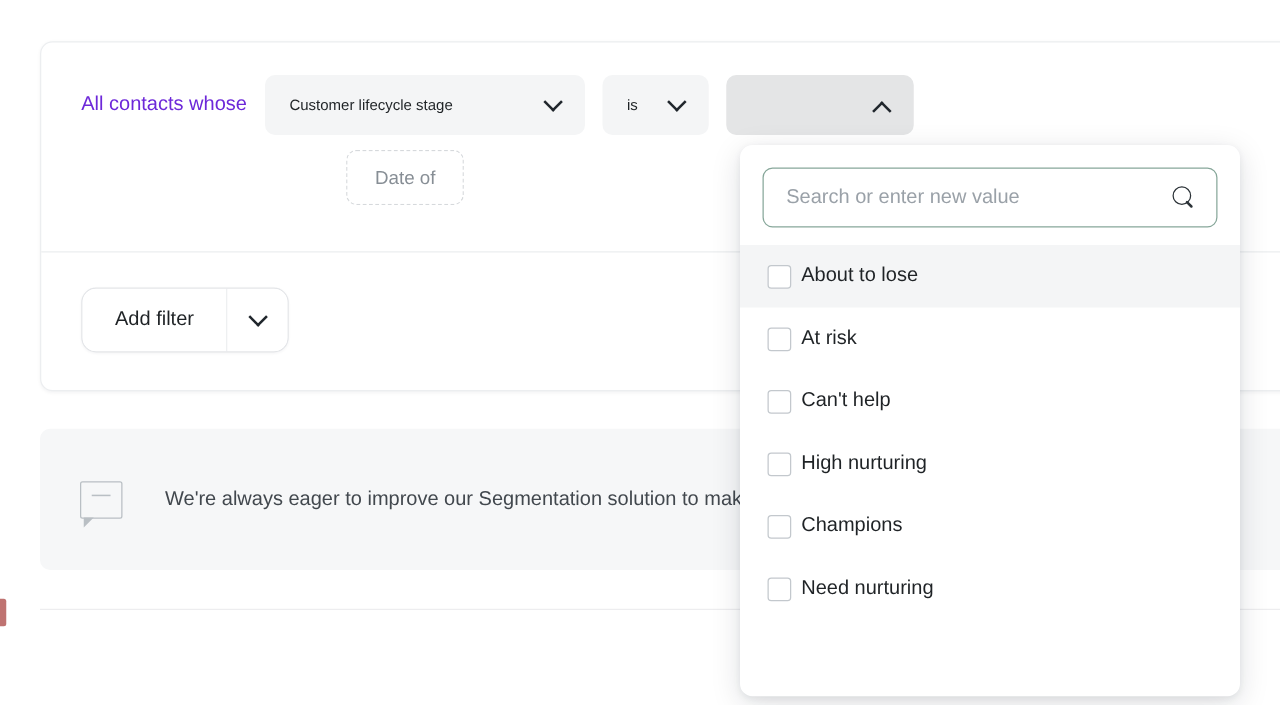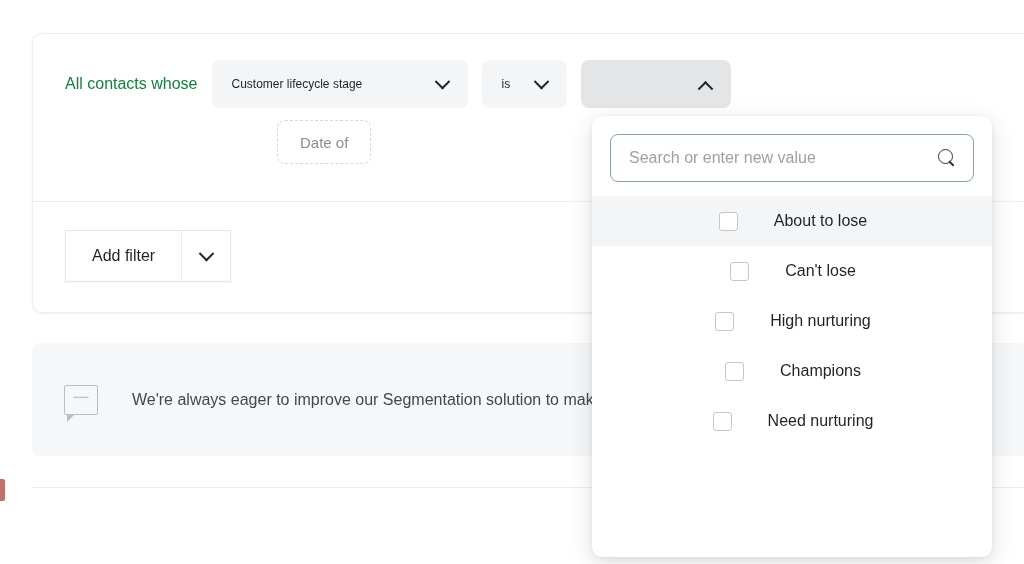"All contacts whose" .cond-label { color: #15803d -> #6d28d9 }
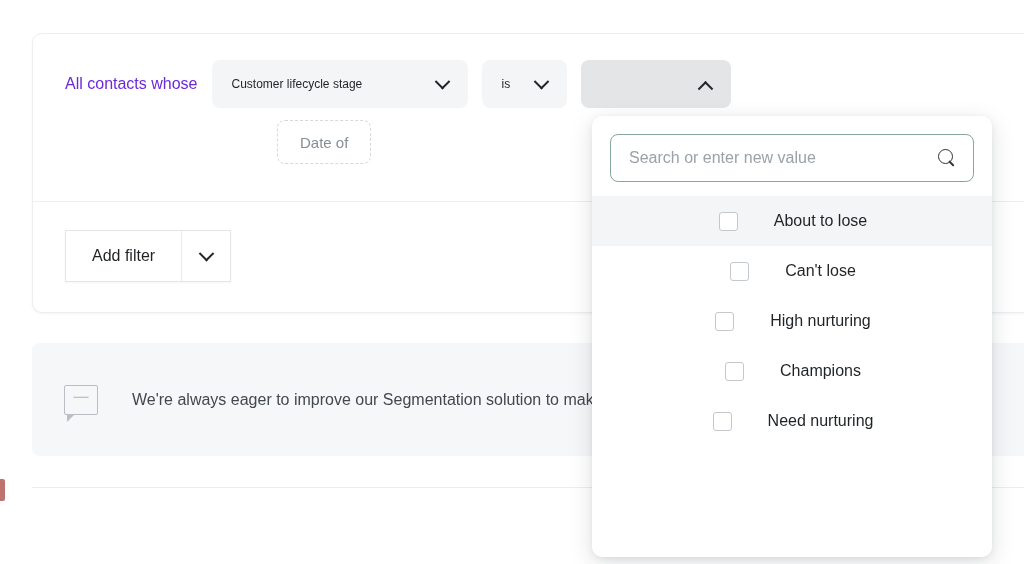"About to lose" .dd-item { gap: 36px -> 8px; justify-content: center -> none }
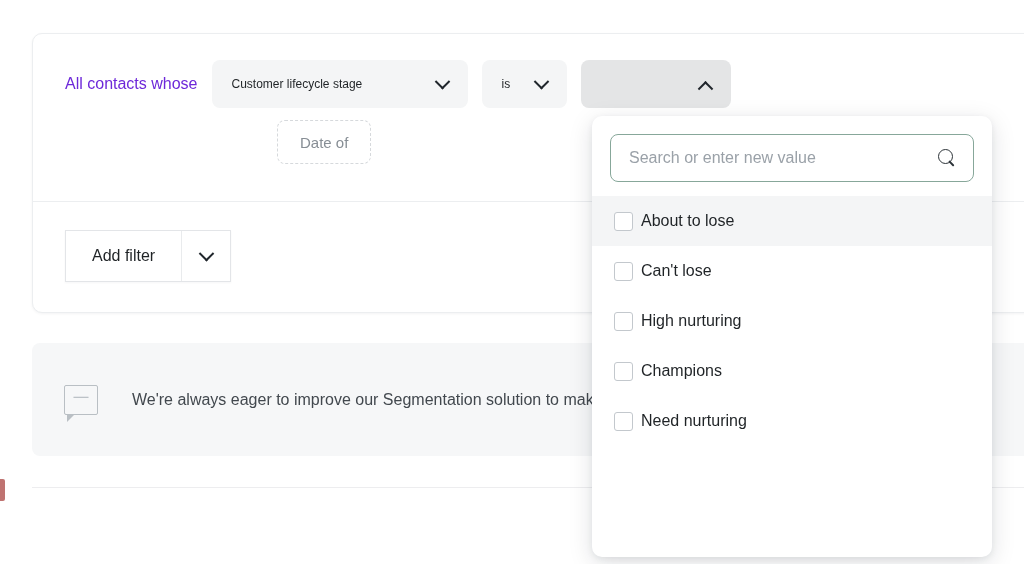"Add filter" .split-btn { border-radius: 0 -> 12px }
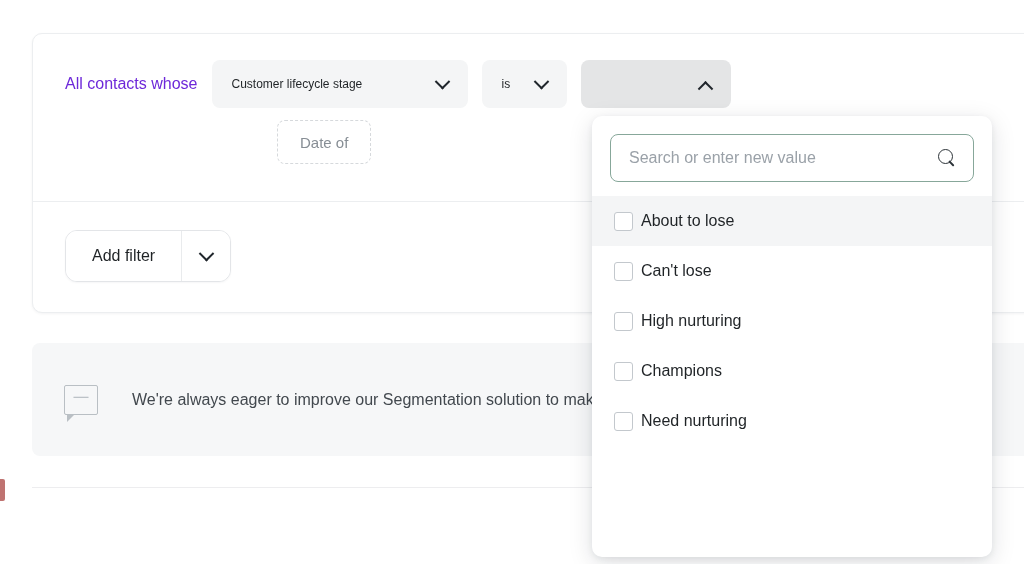"At risk" div.dd-item { html: none -> <div> <span></span> <span>At risk</span> </div> }
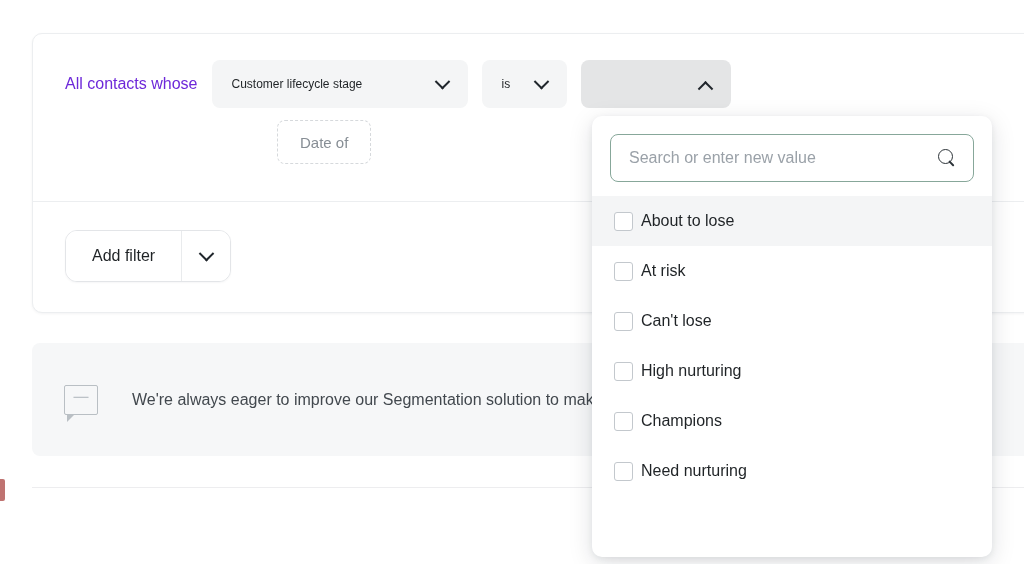"Can't lose" span.dd-label { text: lose -> help }
